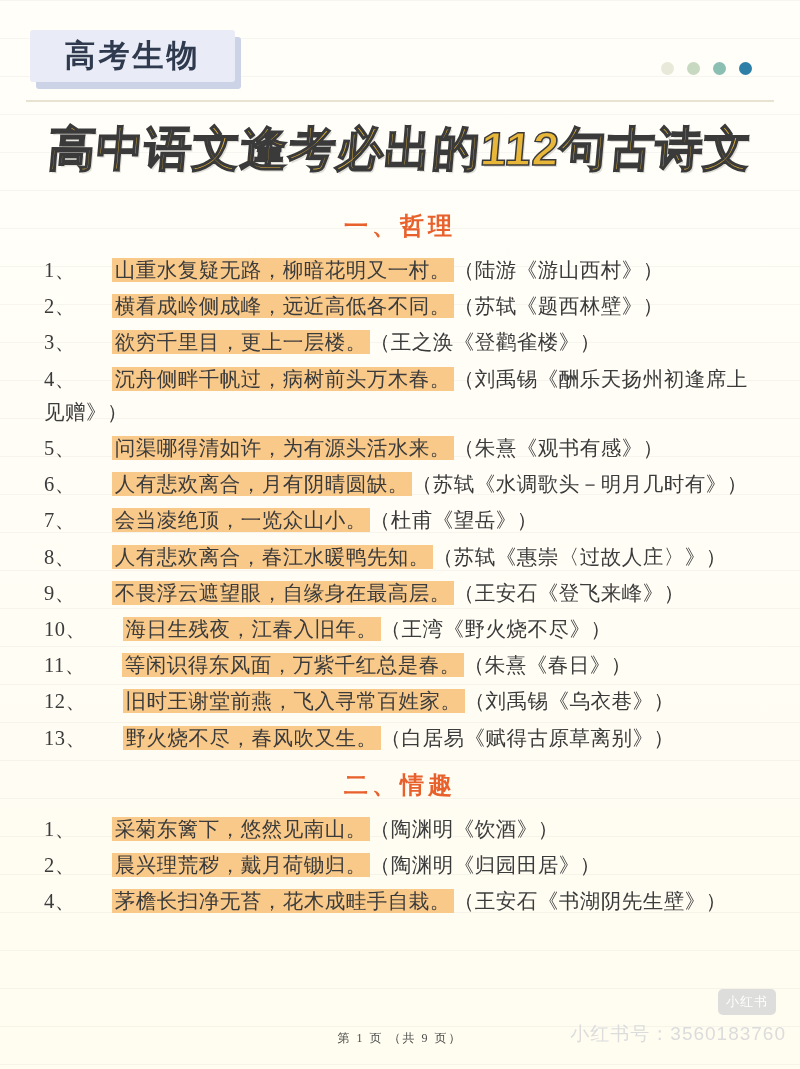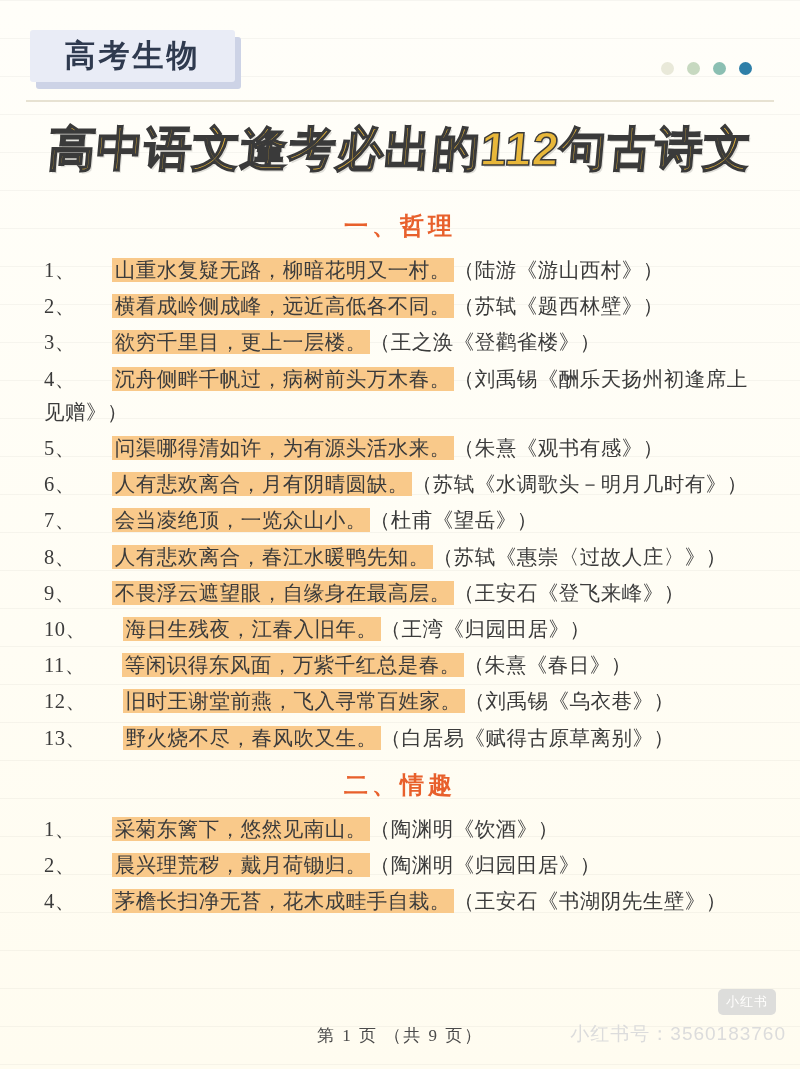"（王湾《归园田居》）" span.src { text: 归园田居 -> 野火烧不尽 }
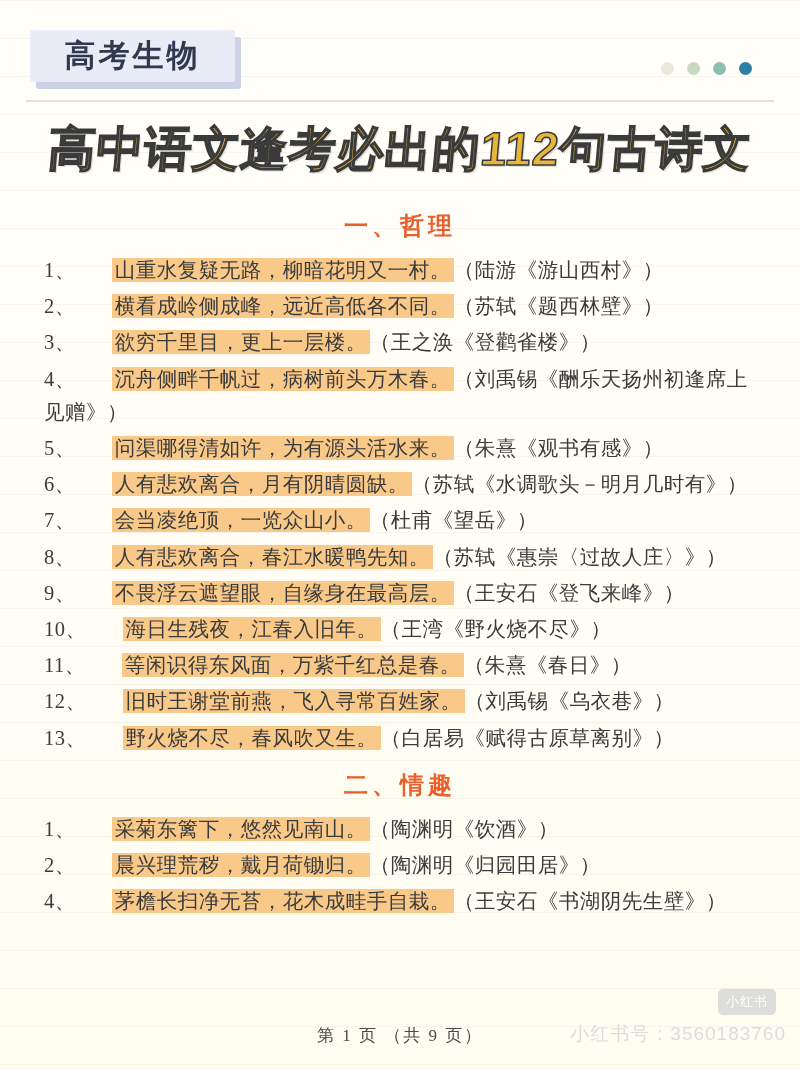"第 1 页 （共 9" .footer { font-size: 17px -> 12px }
